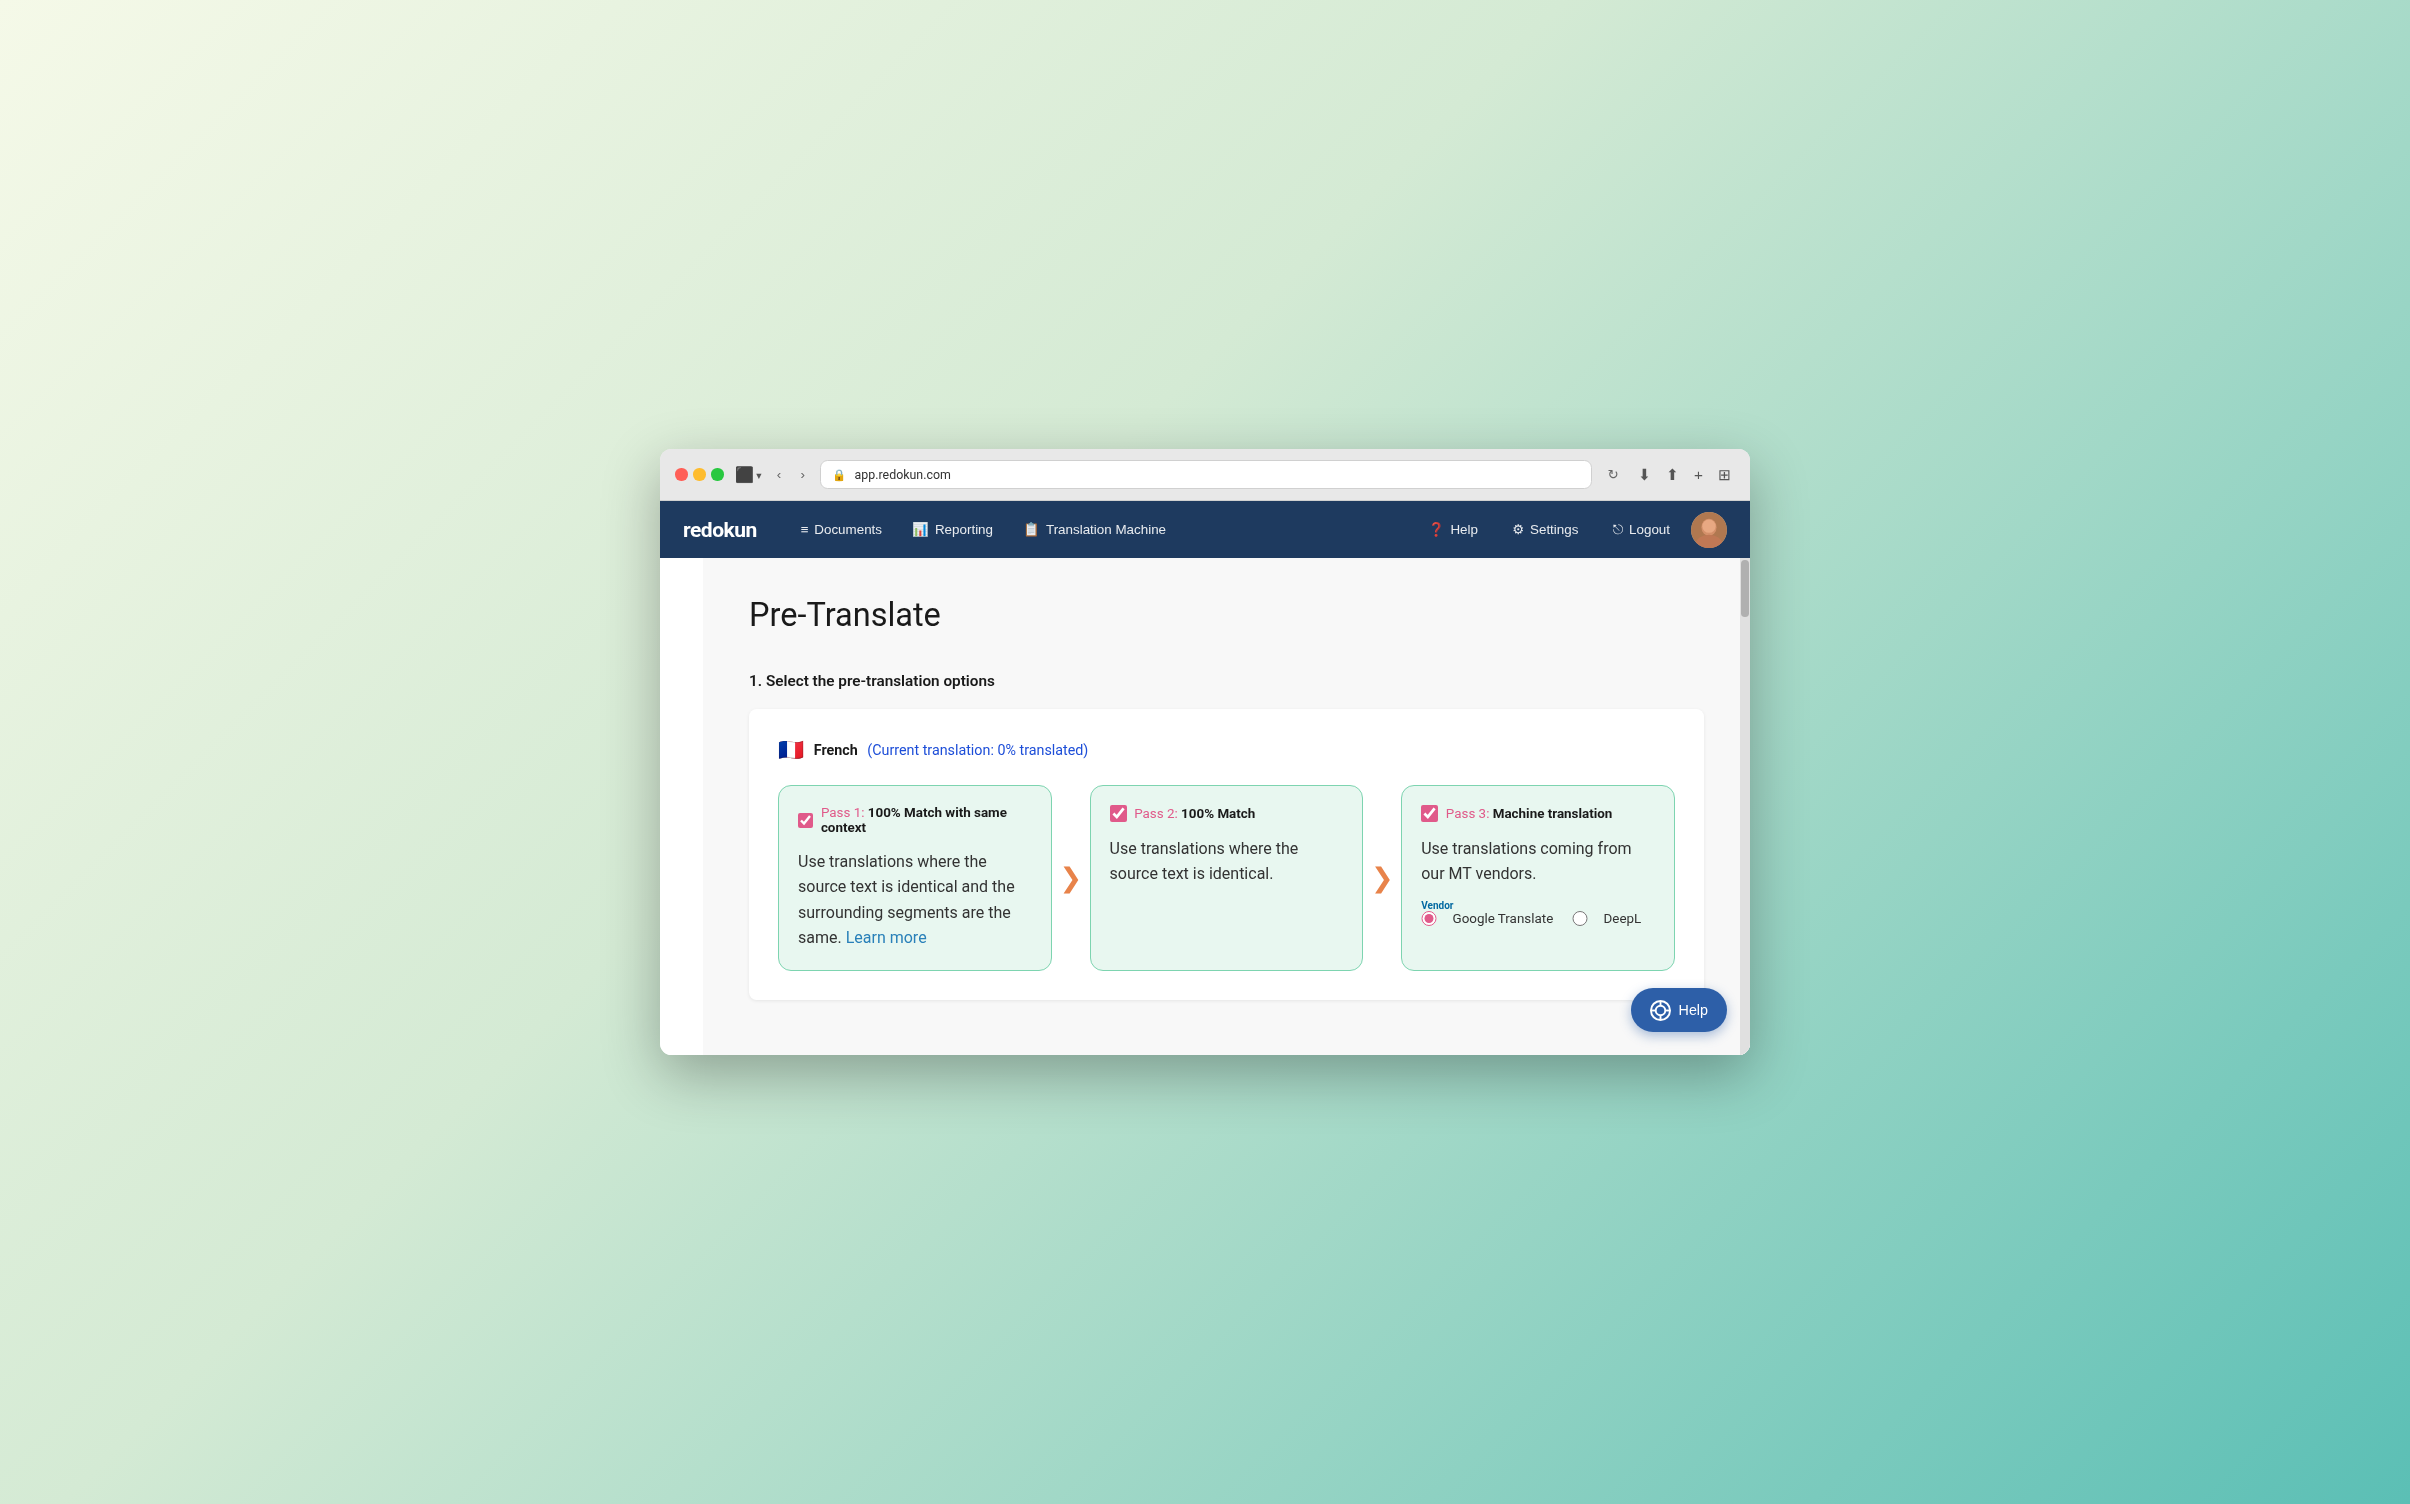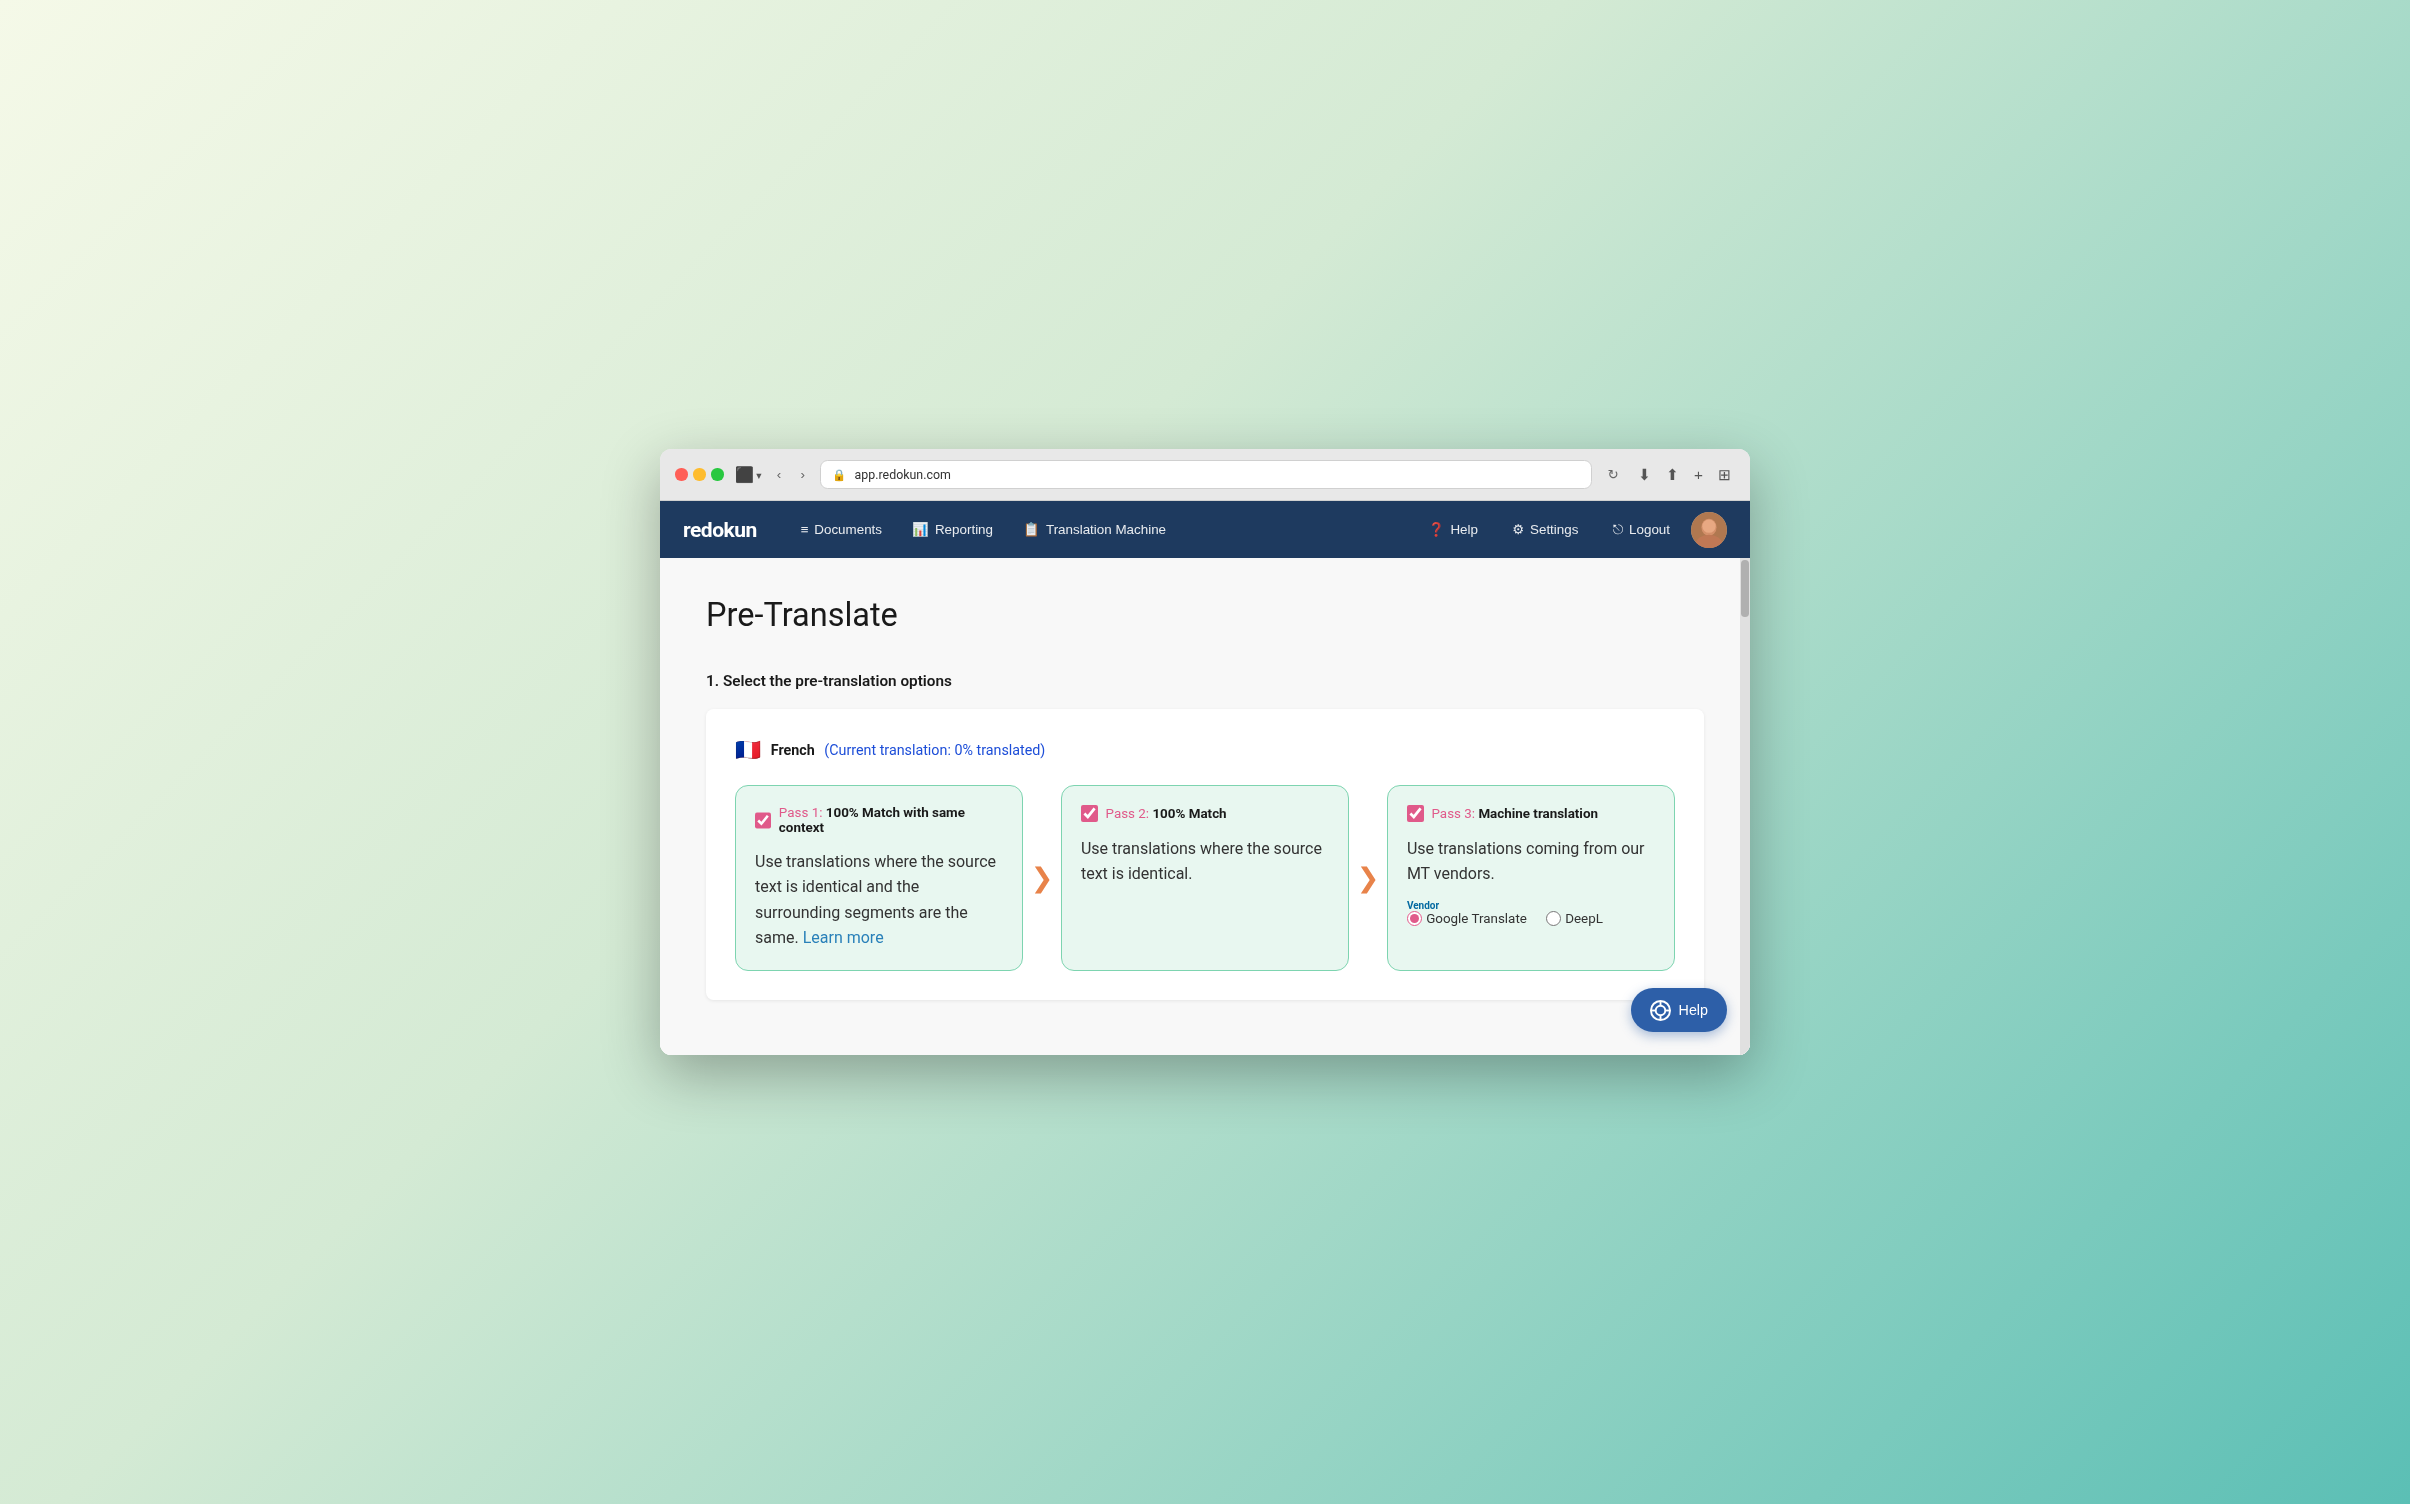"Pre-Translate" .main-scroll-area { padding-left: none -> 43px }
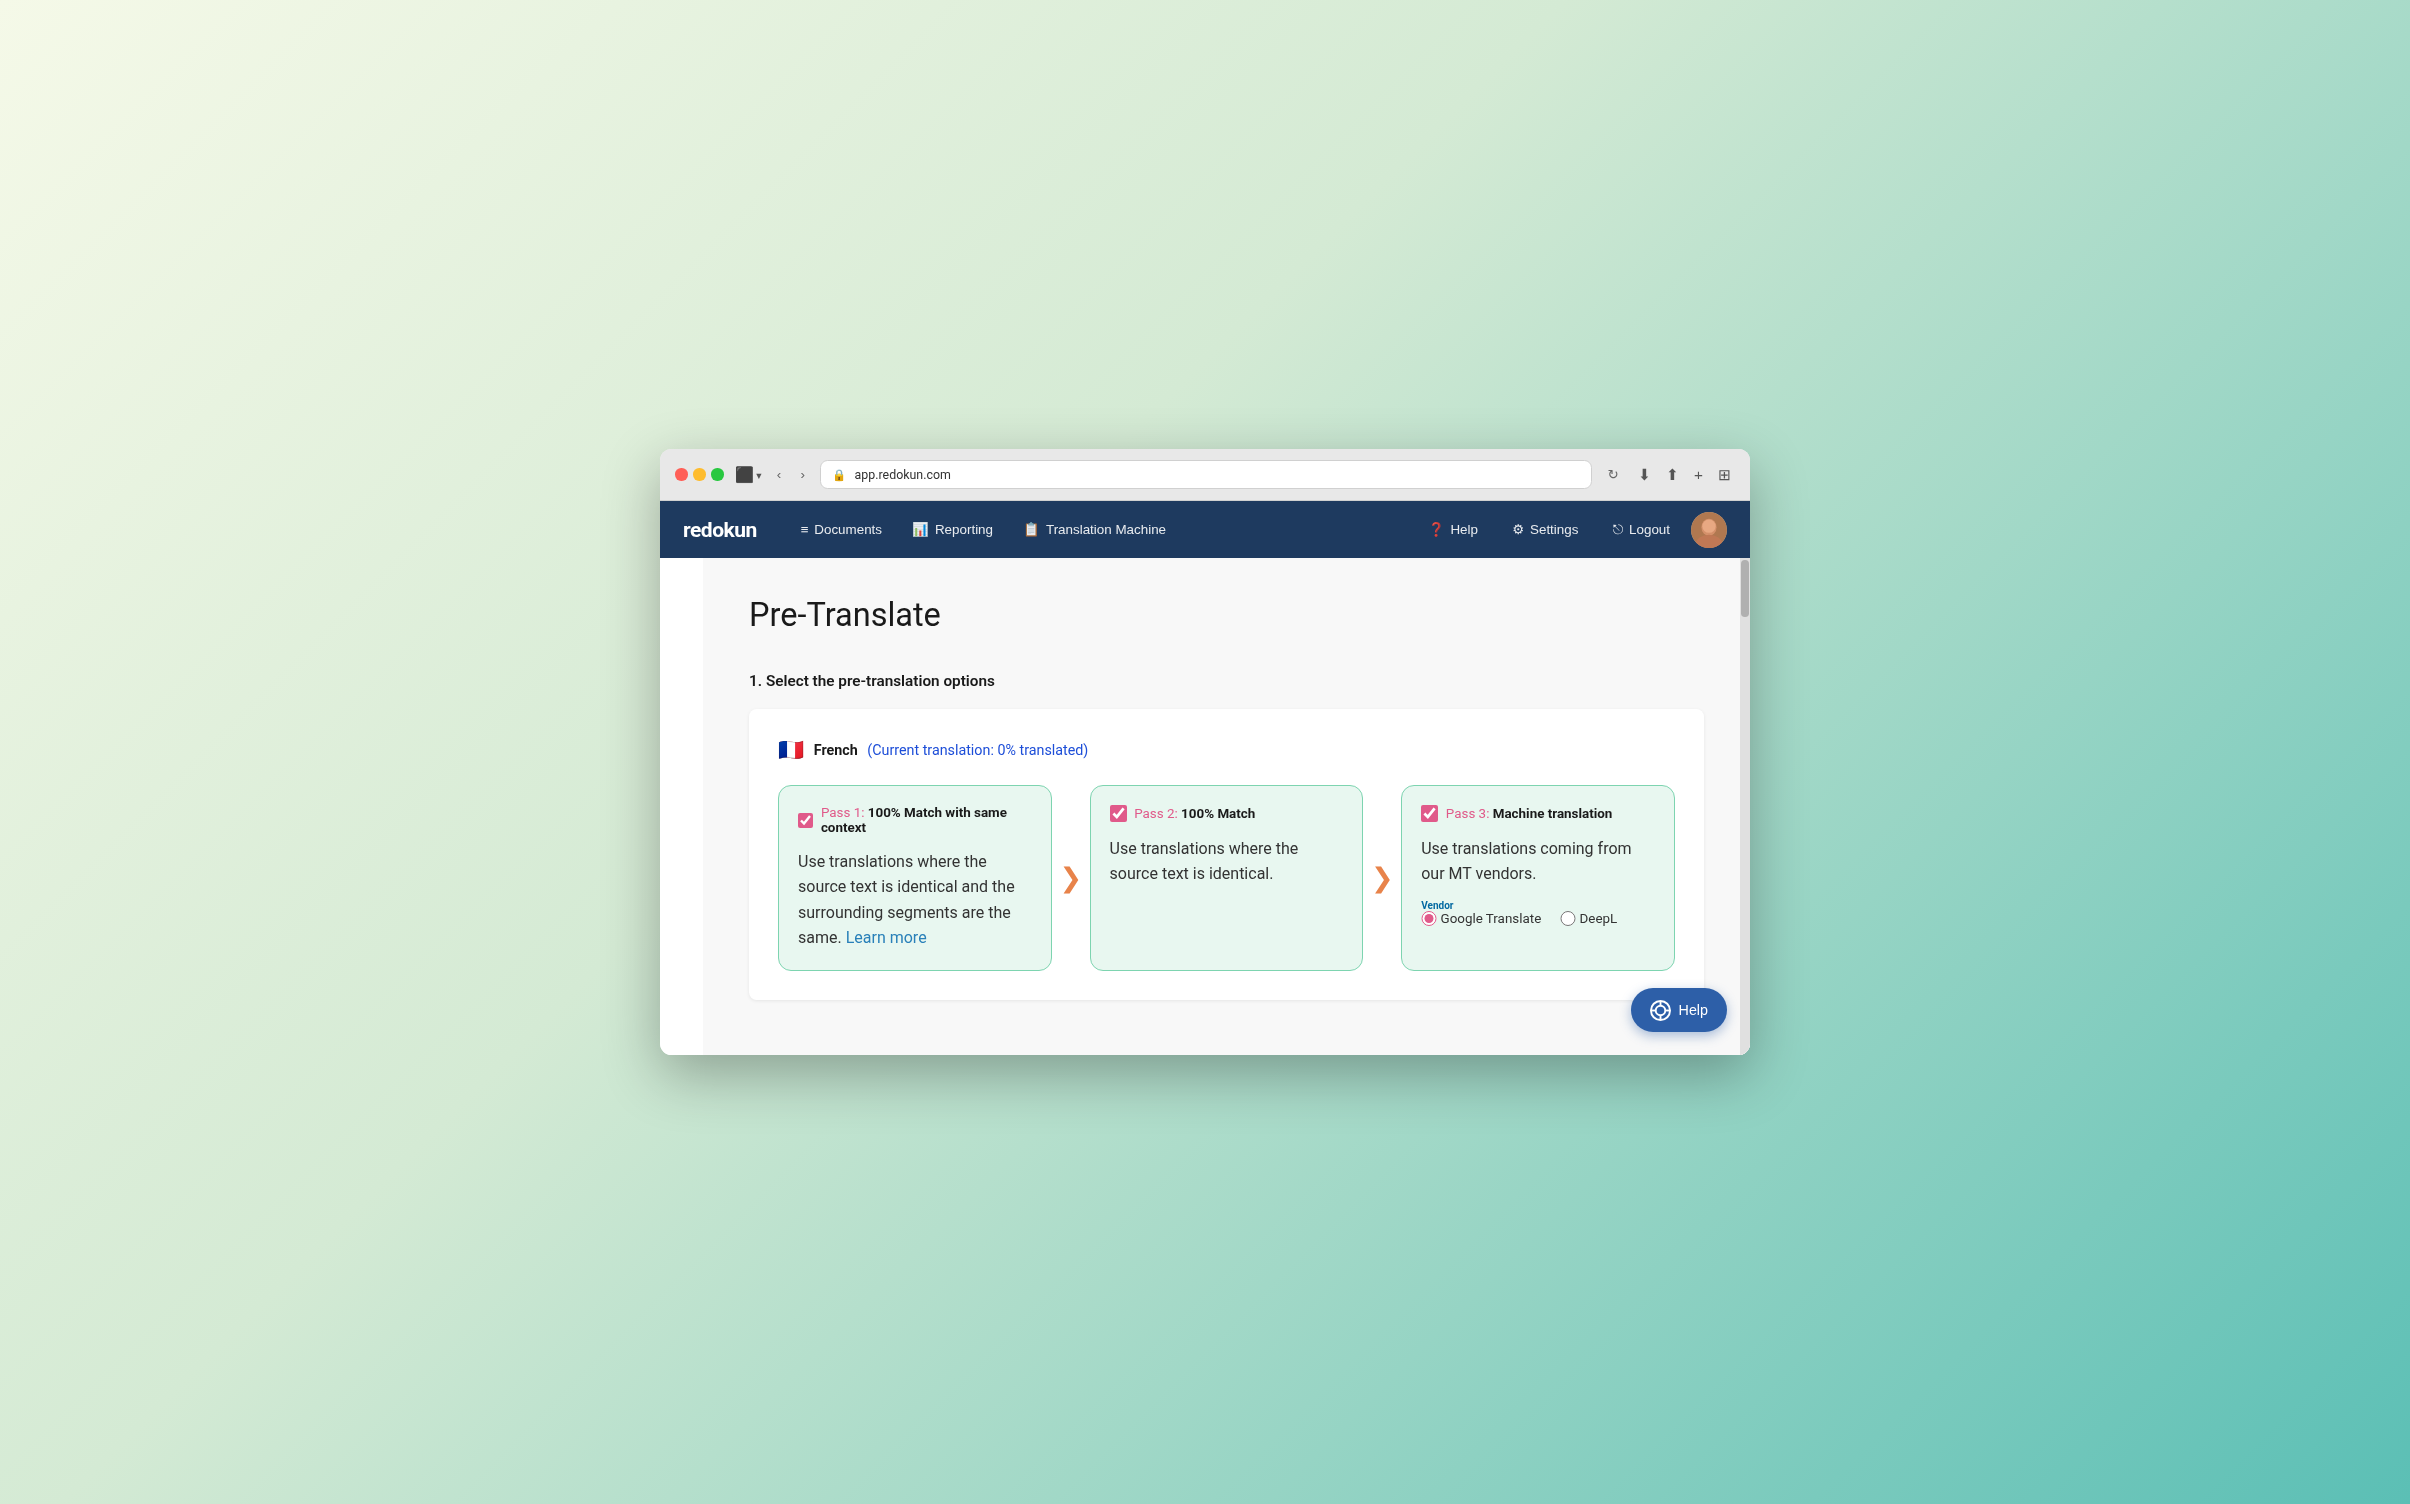"Google Translate" .vendor-option { gap: 4px -> 16px }
